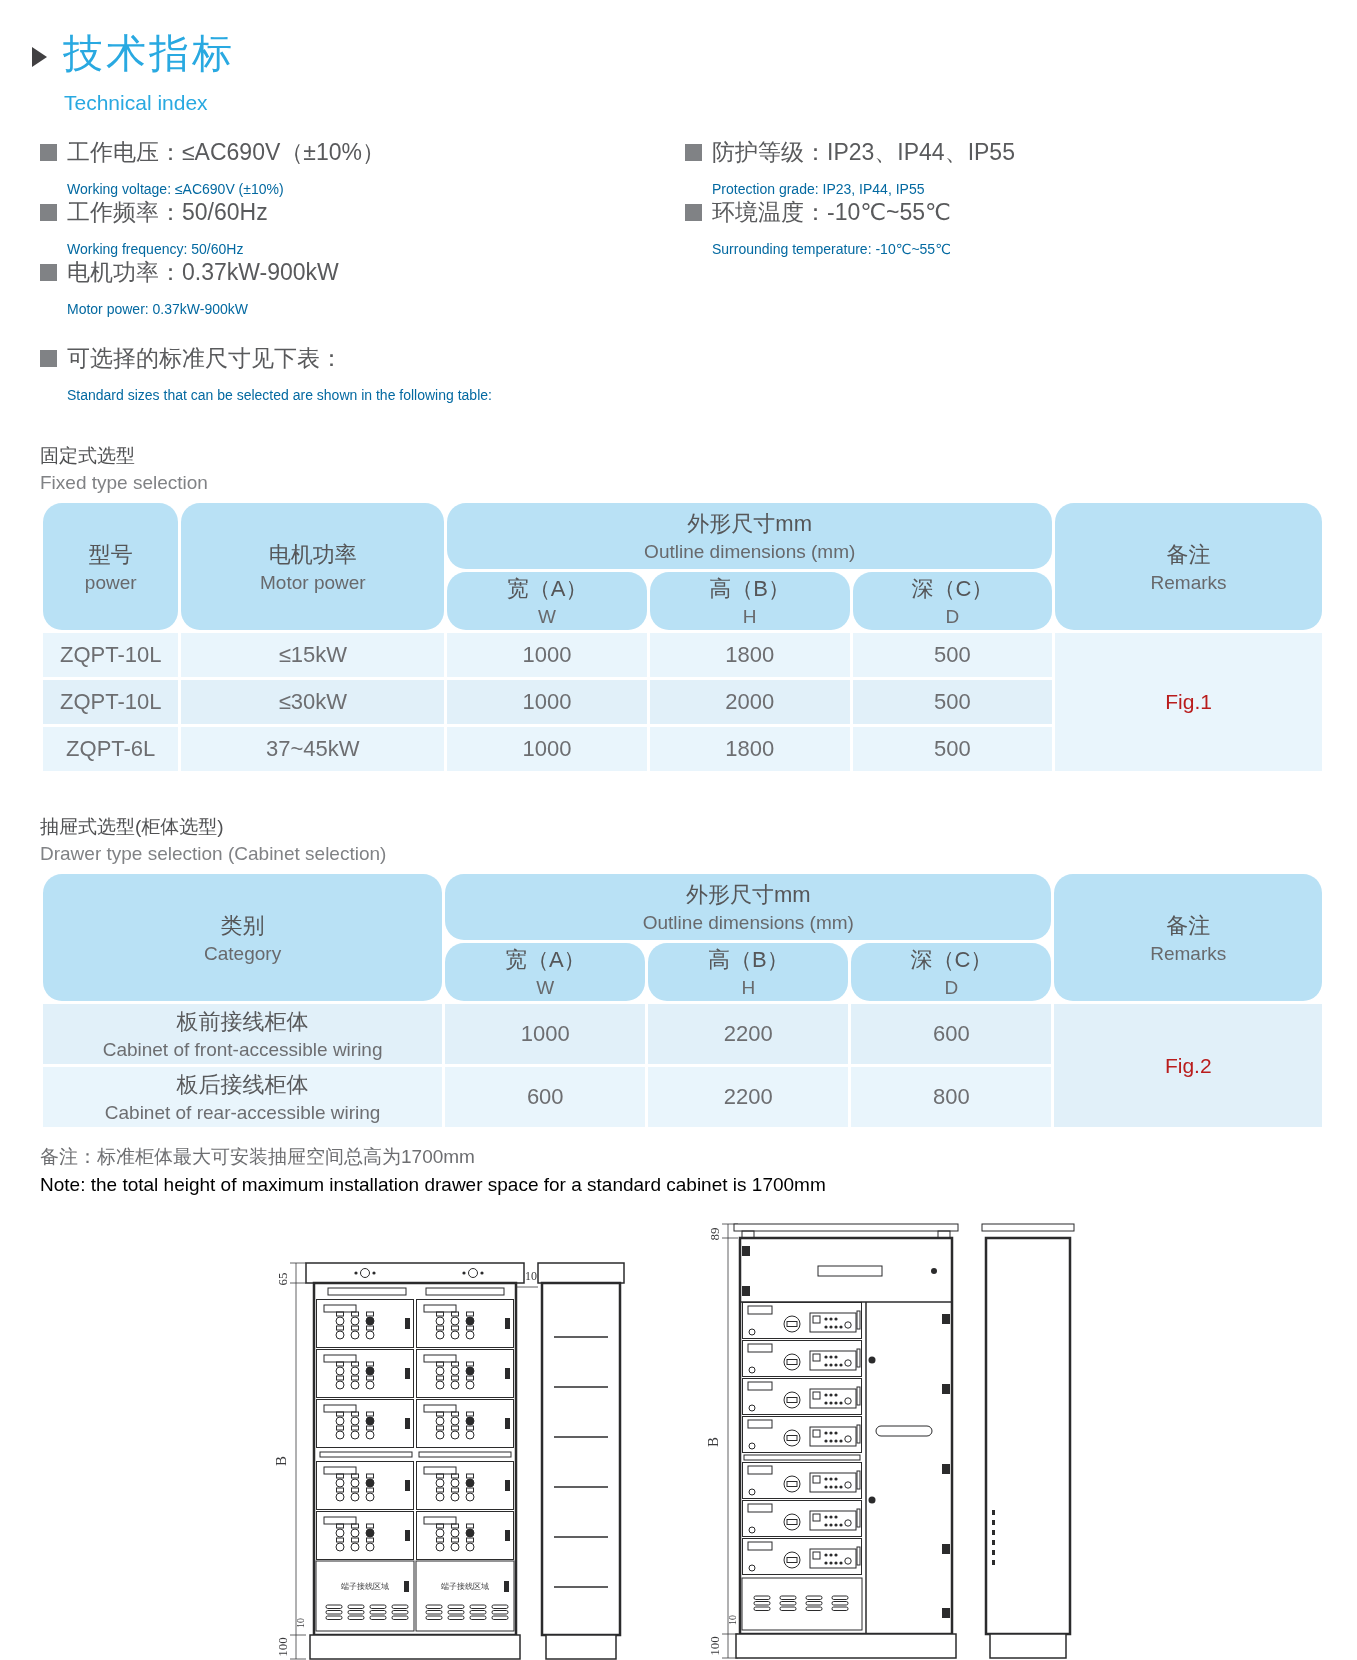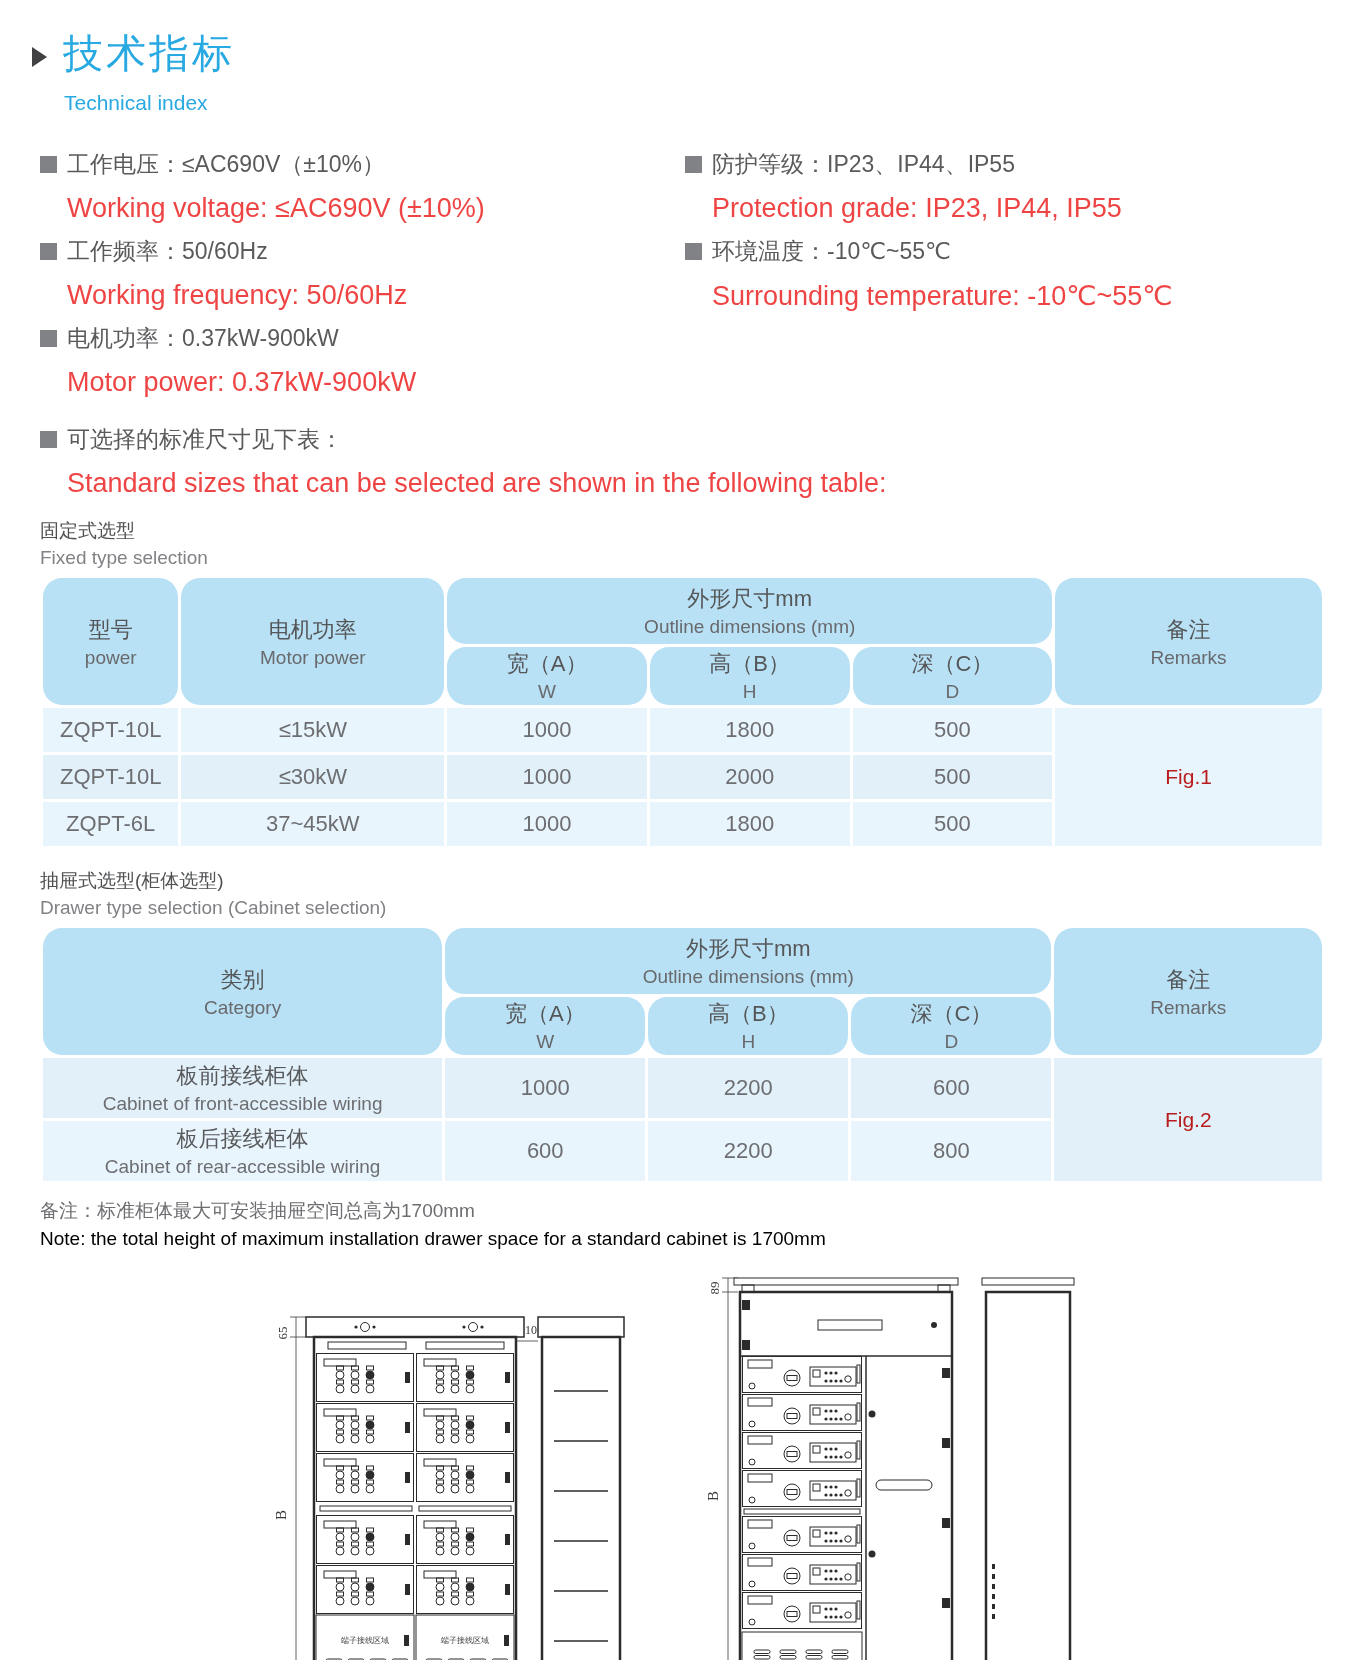"工作电压：≤AC690V（±10%）" .cn-line:first-child { margin-top: 12px -> 0 }
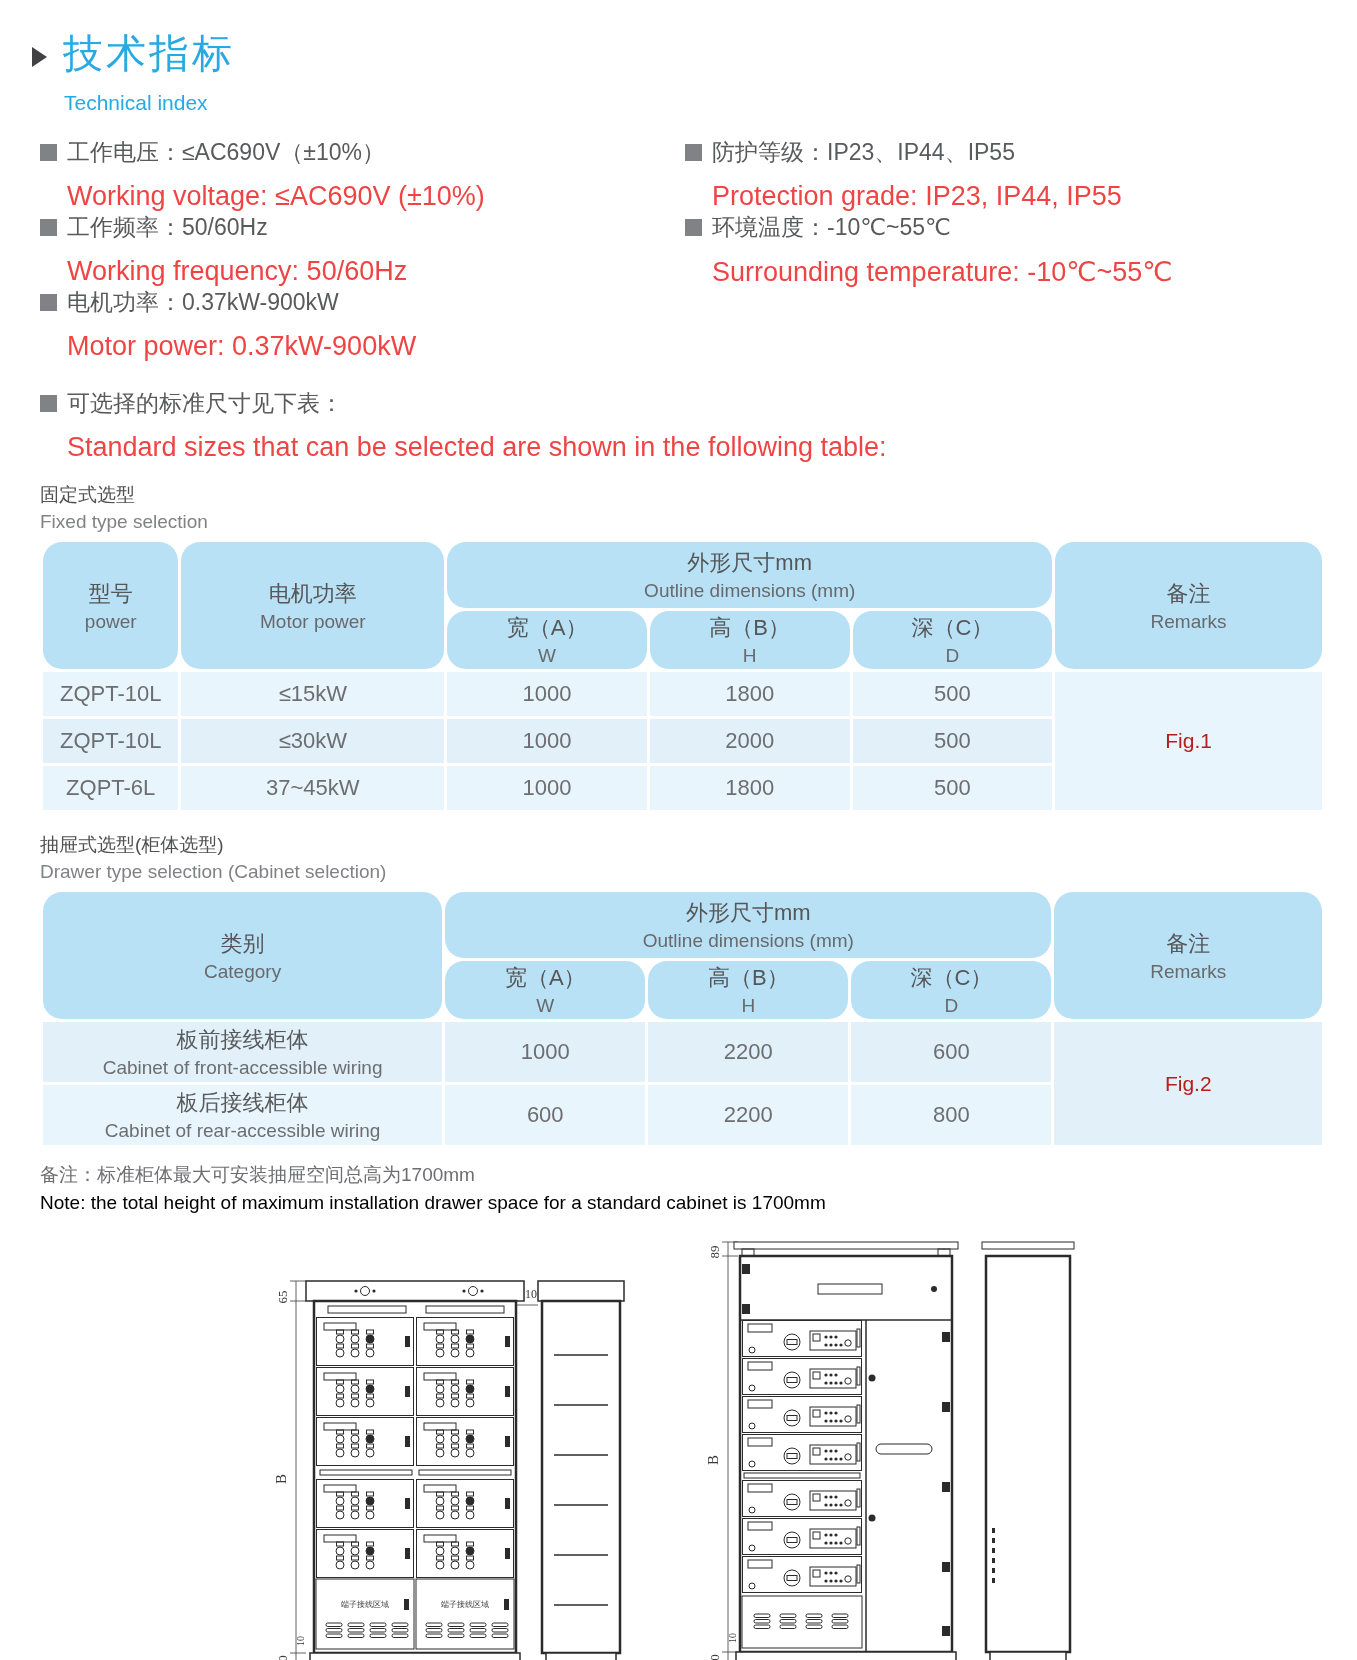"Working voltage: ≤AC690V (±10%)" .en-line { color: #ef4444 -> #0369a1; font-size: 27px -> 14px }
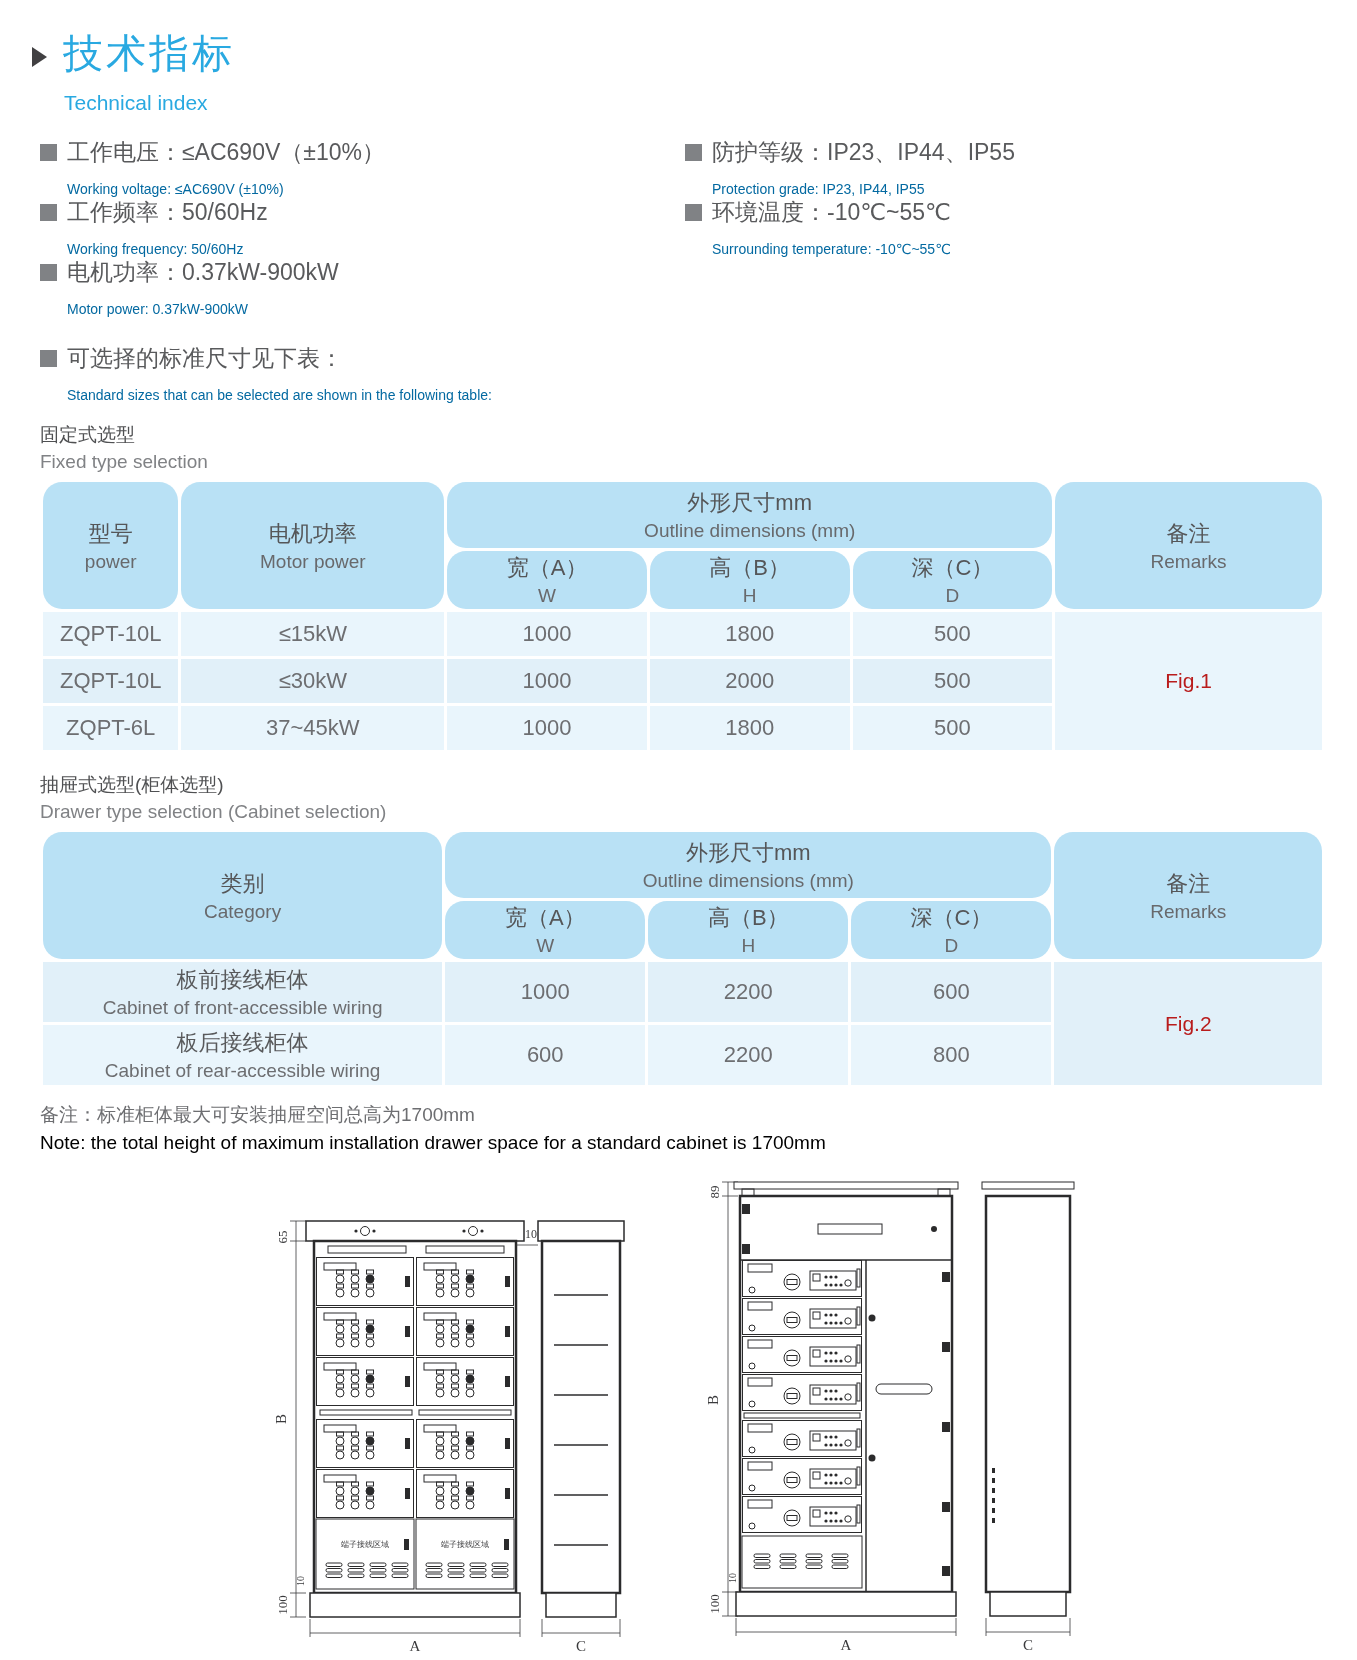"固定式选型" .sec-cn { margin-top: 19px -> 40px }
